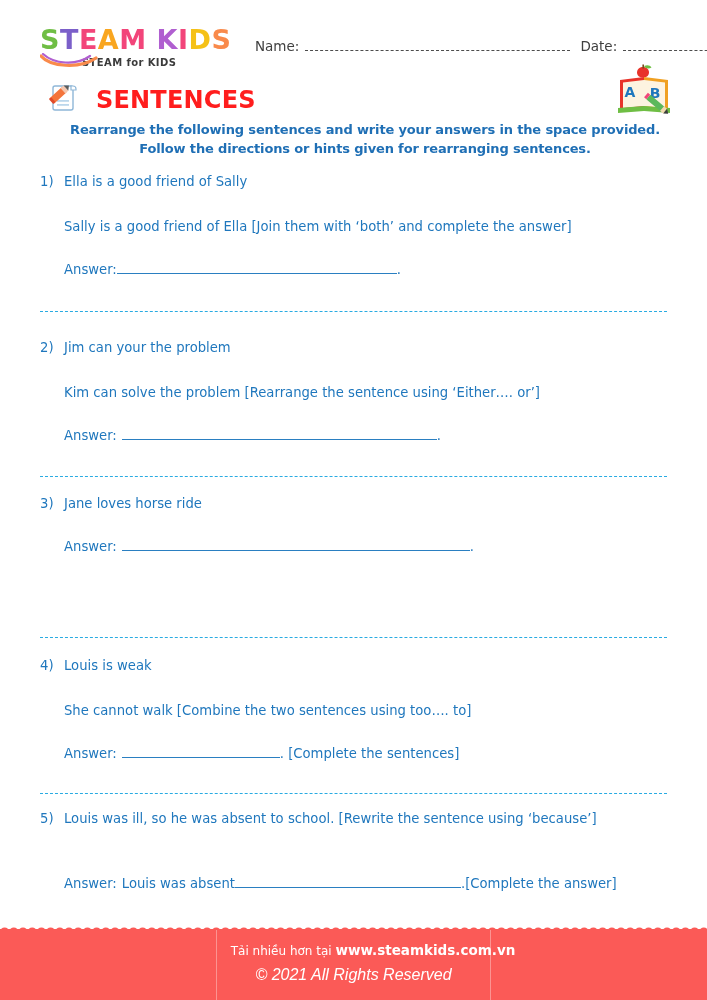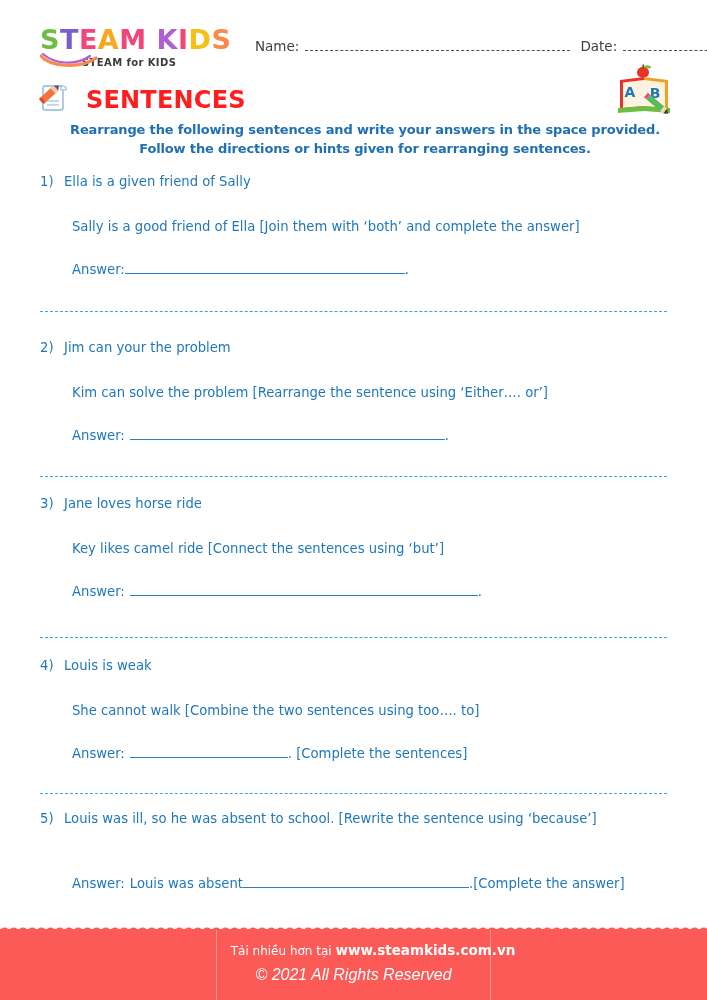"SENTENCES" .title-row { left: 34px -> 44px }
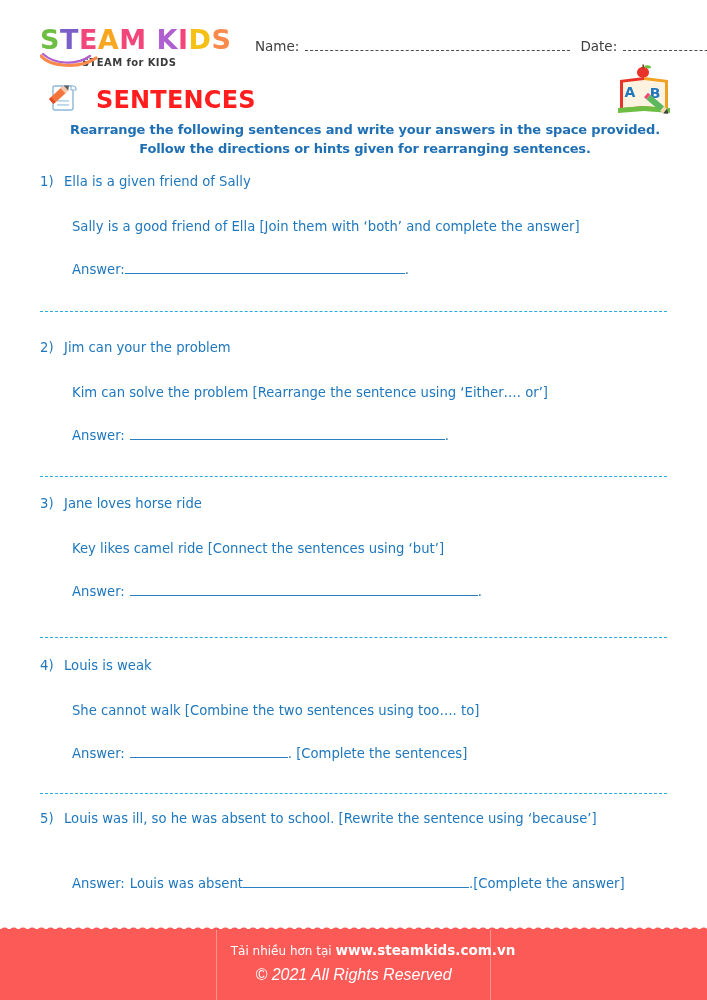"Ella is a given friend" span { text: given -> good }
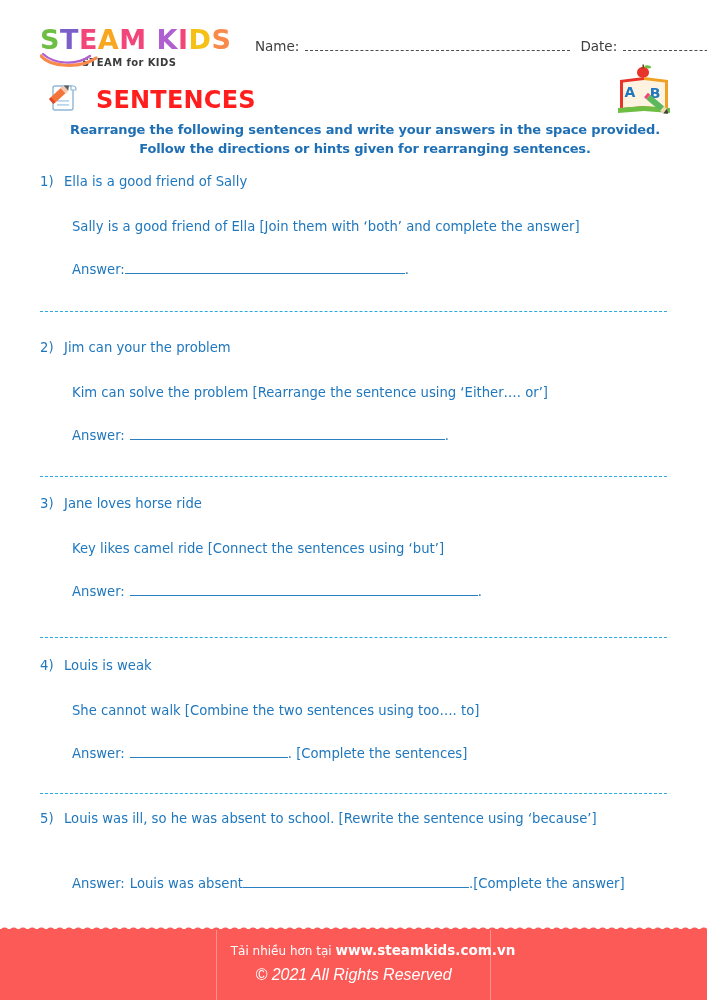"Sally is a good friend" .q-body { margin-left: 32px -> 24px }
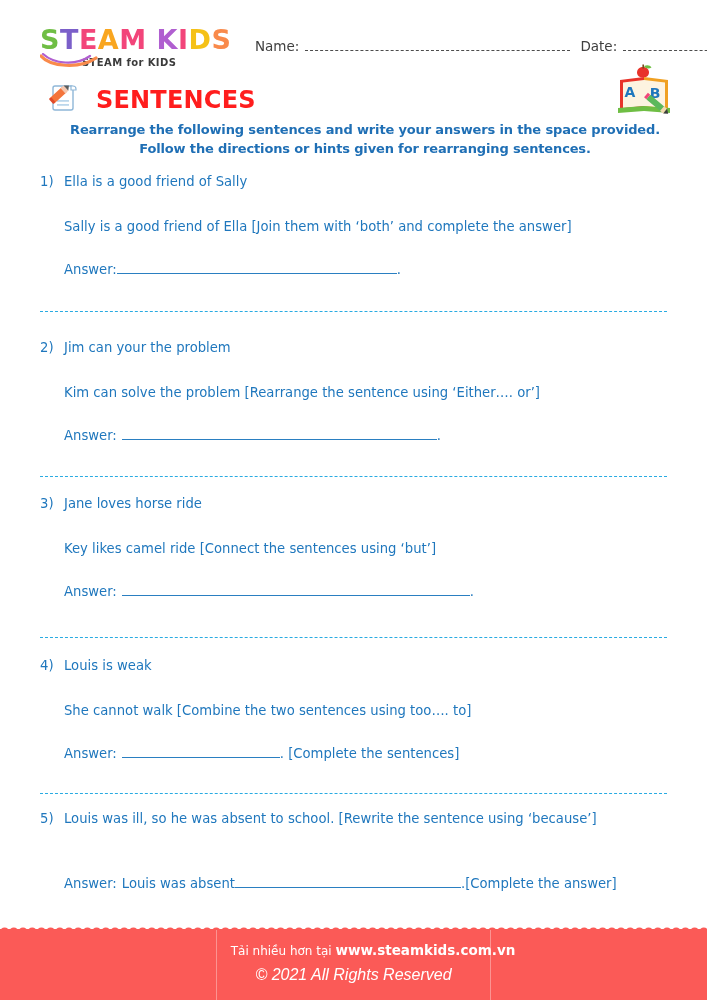"Key likes camel ride [Connect" div.q-second { html: <div>Key likes camel ride [Connect the sentences using ‘but’]</div> -> none }
